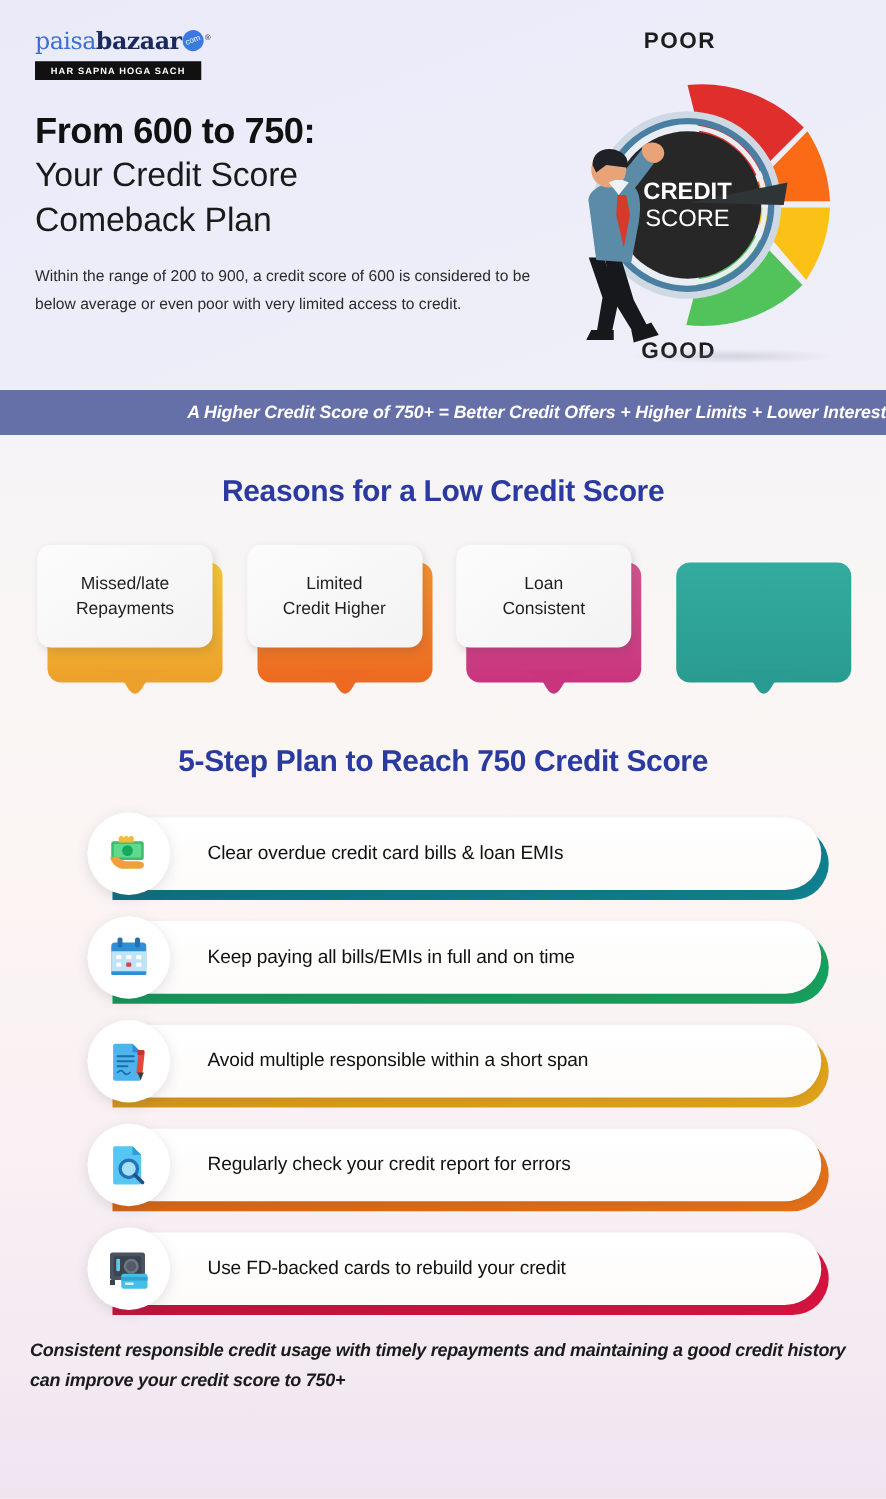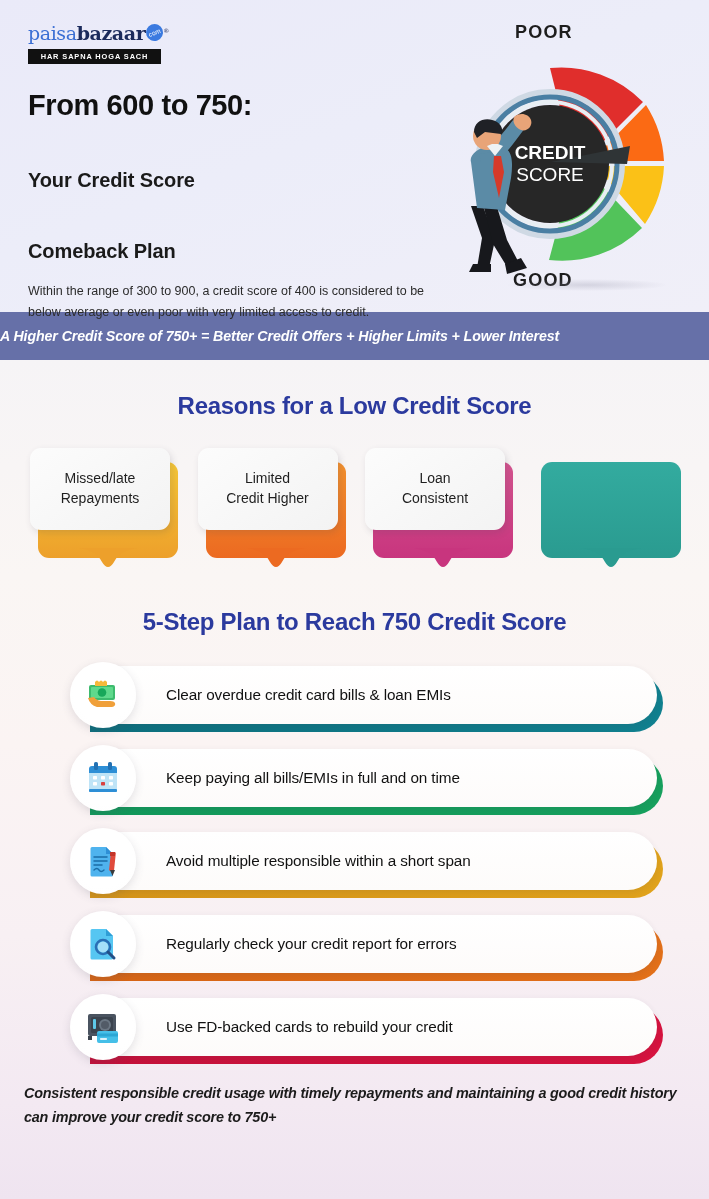"Your Credit Score" .title-2, .title-3 { font-size: 20px -> 27px; font-weight: 700 -> 400; margin-top: 44px -> none }
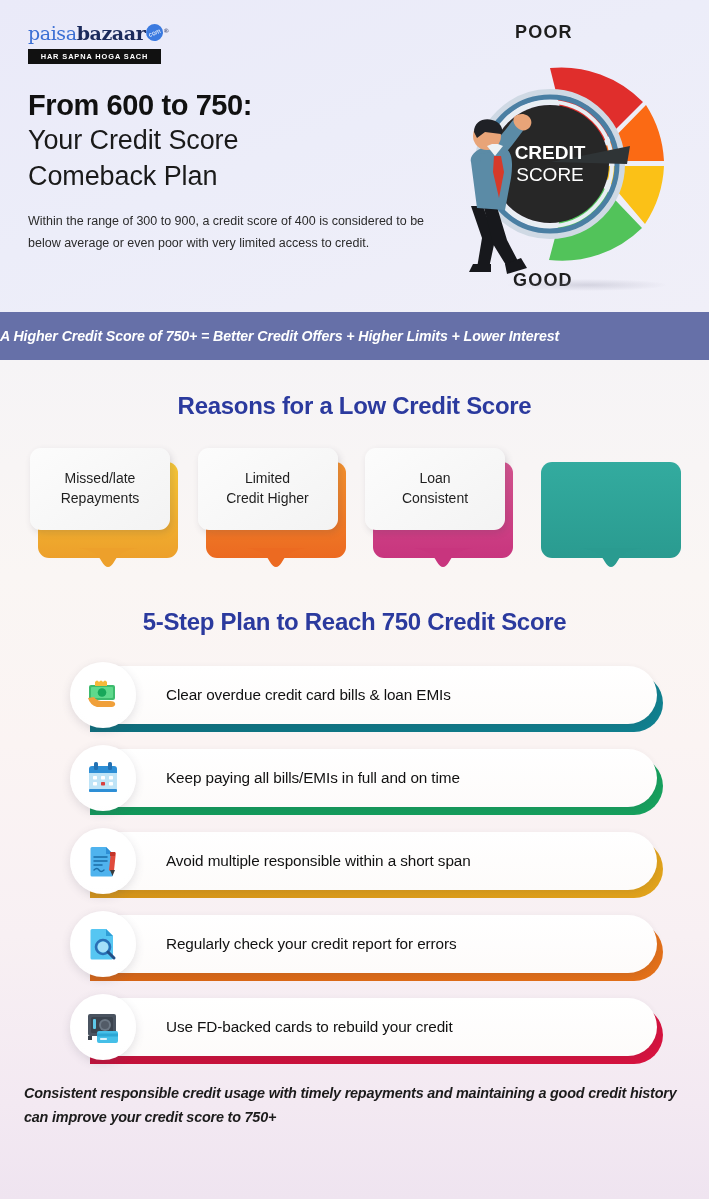"Within the range of 300" div.hero-desc { text: 300 to 900, a credit score of 400 -> 200 to 900, a credit score of 600 }
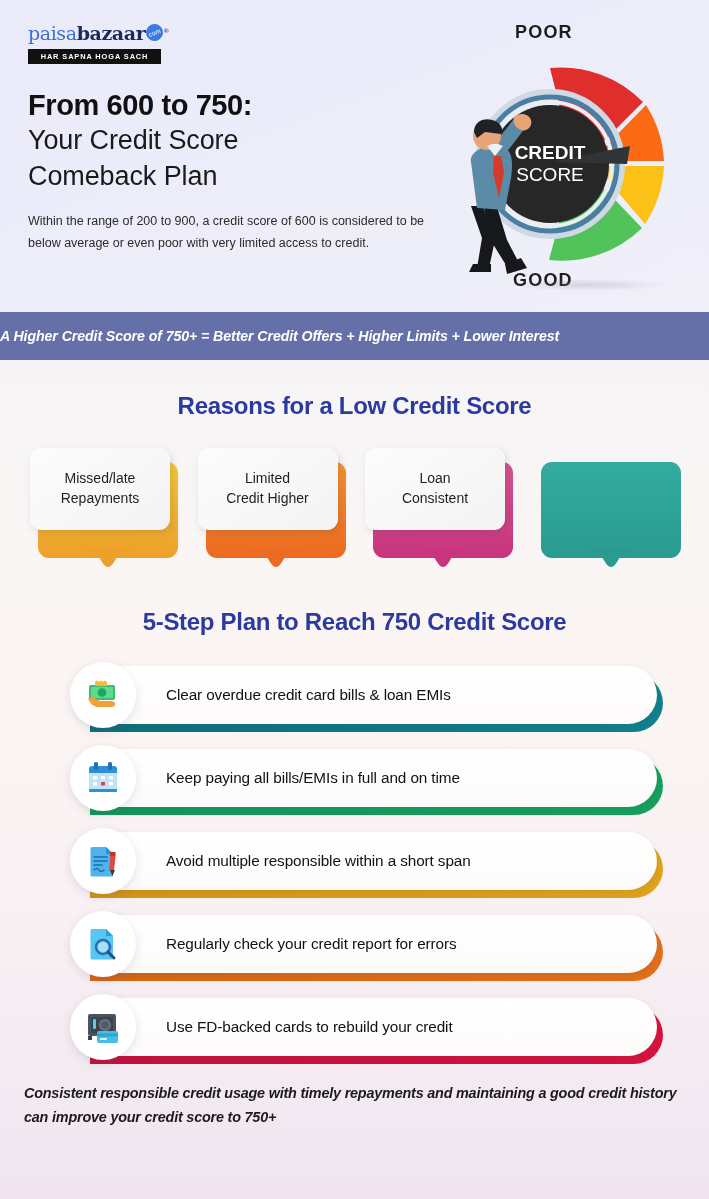"A Higher Credit Score of" .banner { height: 48px -> 36px; justify-content: flex-start -> flex-end }
